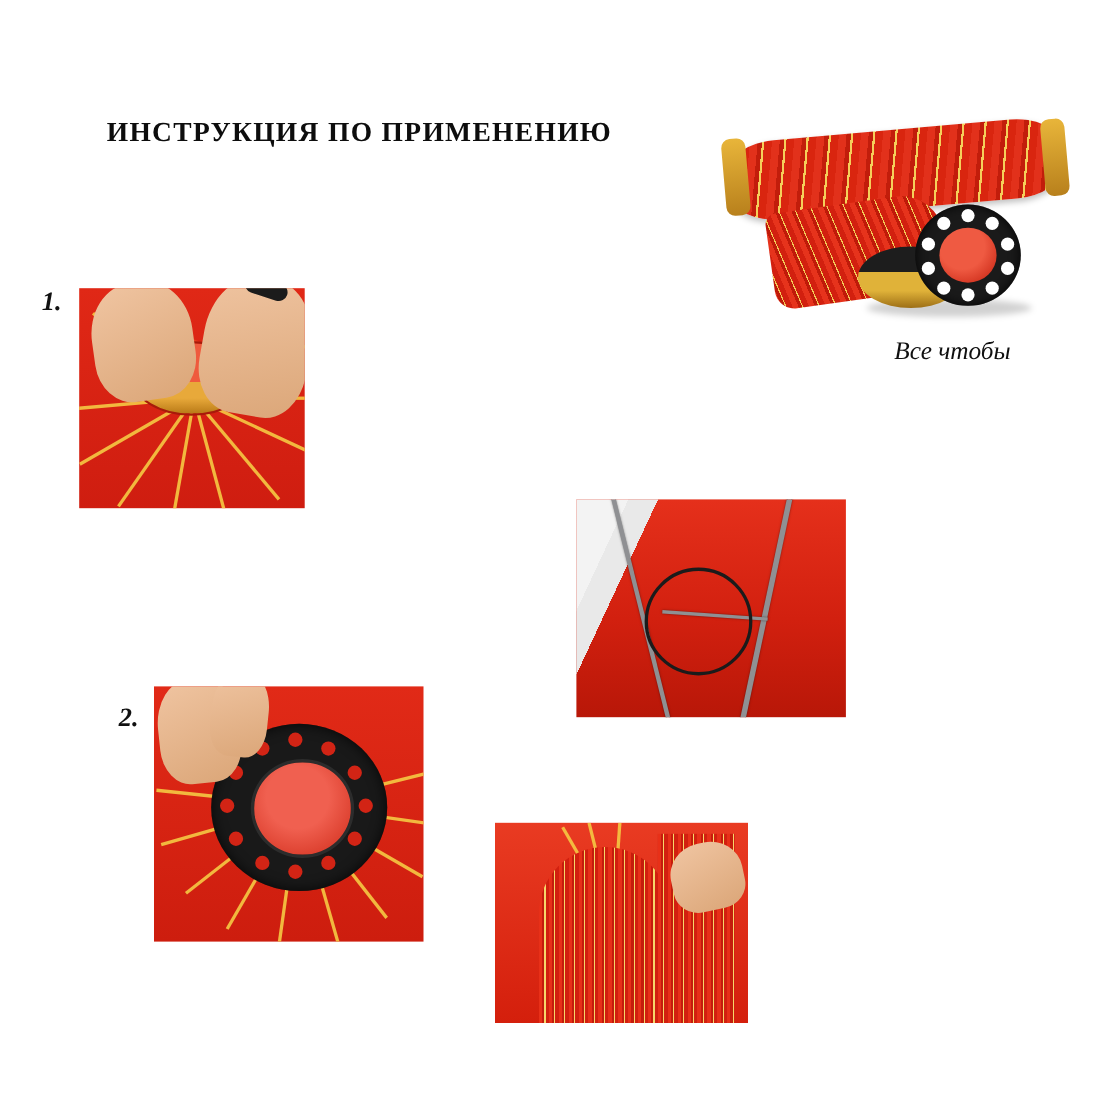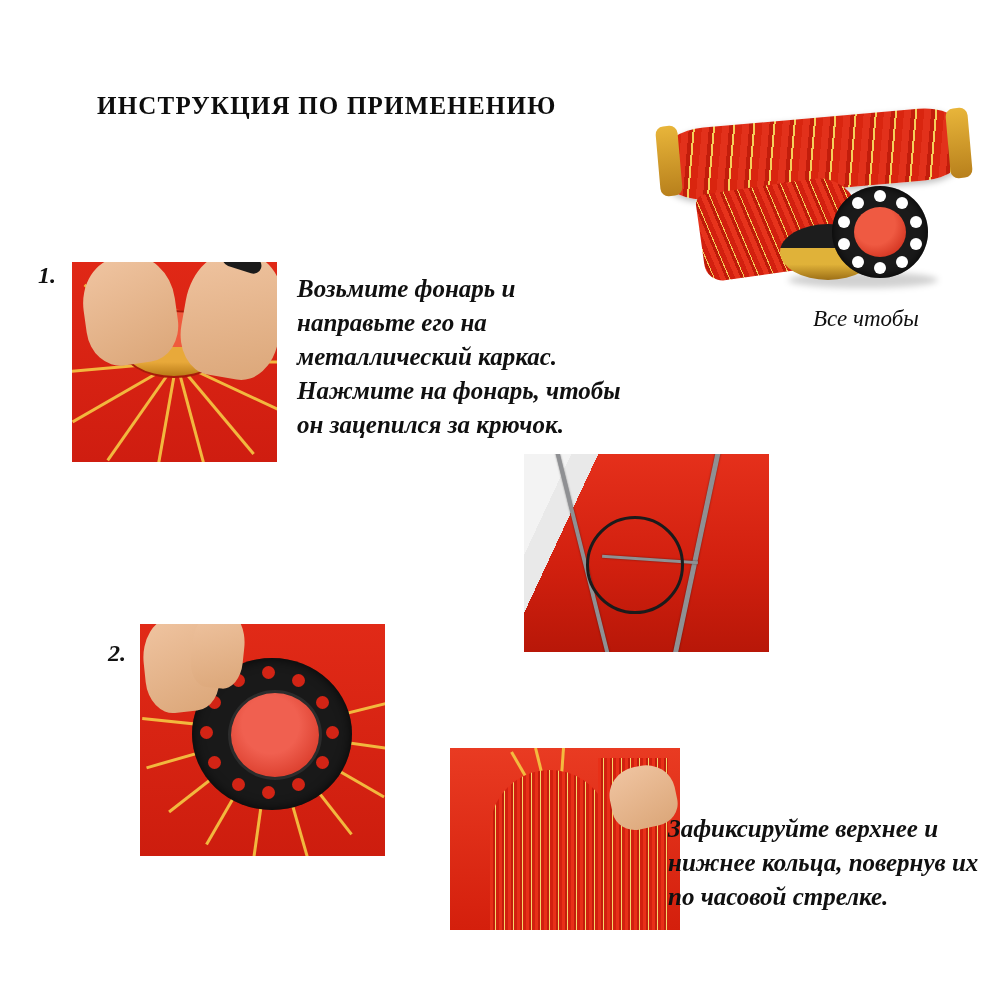"ИНСТРУКЦИЯ ПО ПРИМЕНЕНИЮ" .title { top: 92px -> 107px }
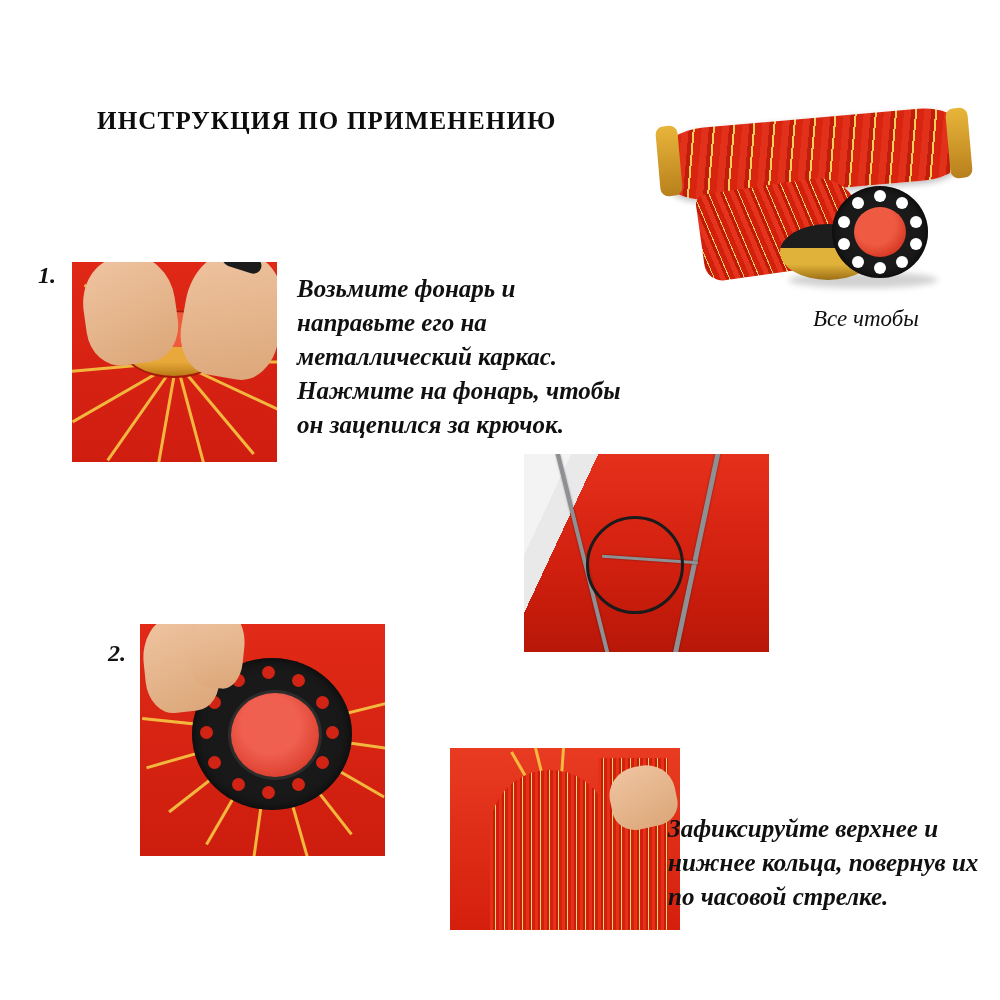"Возьмите фонарь и направьте его" div.body-text { html: <div>Возьмите фонарь и направьте его на металлический каркас. Нажмите на фонарь, чтобы он зацепился за крючок.</div> -> none }
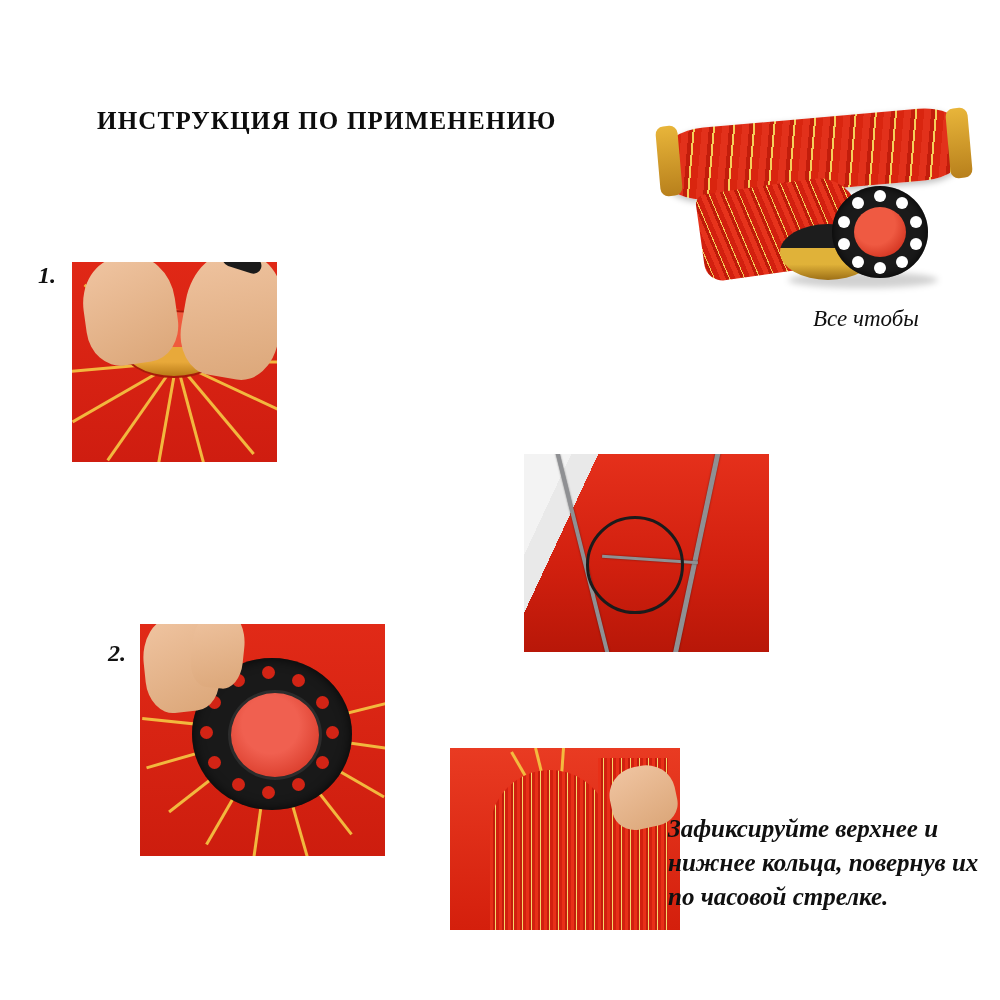"Зафиксируйте верхнее и нижнее кольца," div.body-text { html: <div>Зафиксируйте верхнее и нижнее кольца, повернув их по часовой стрелке.</div> -> none }
